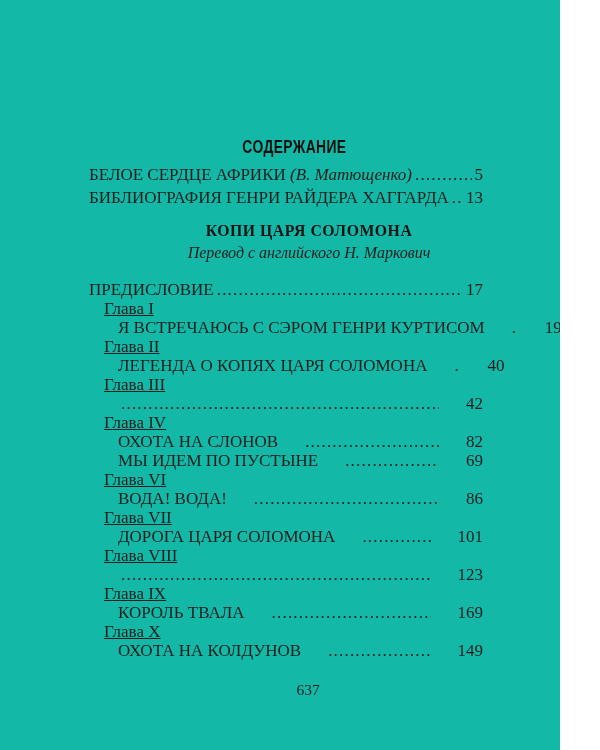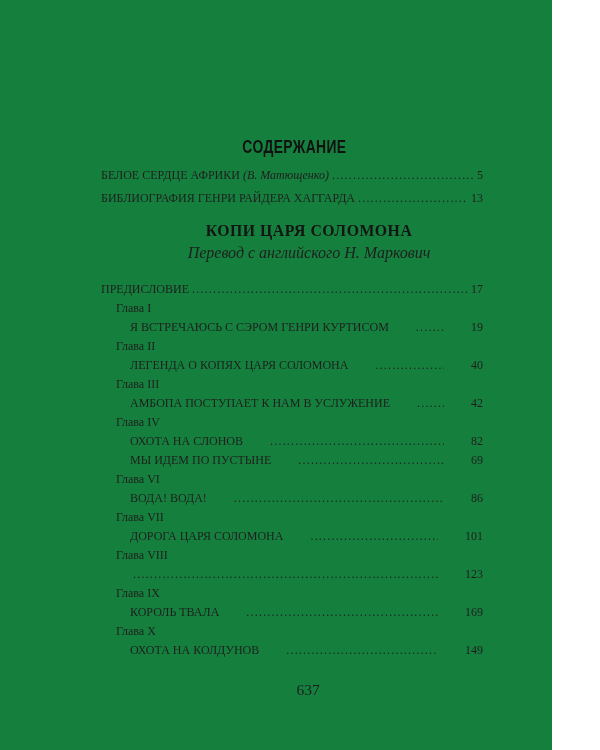"СОДЕРЖАНИЕ" .page { background: #15803d -> #14b8a6; padding-left: none -> 8px }
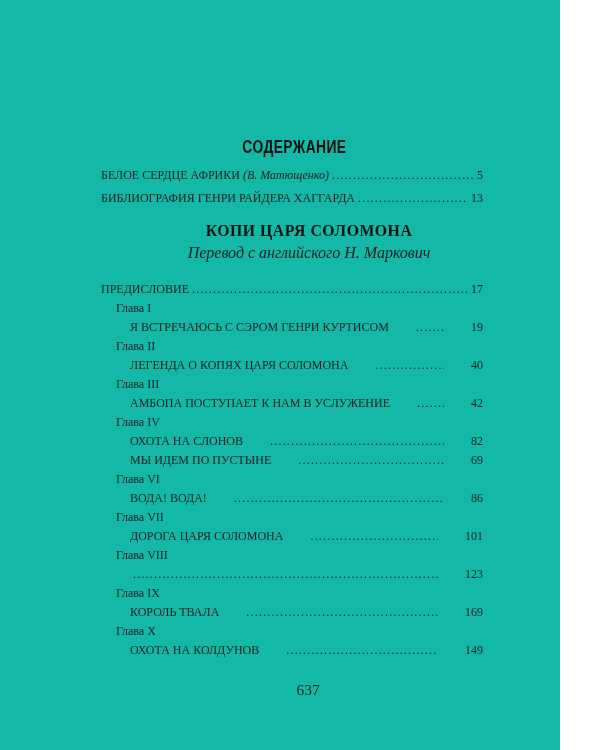"БЕЛОЕ СЕРДЦЕ АФРИКИ (В. Матющенко)" .row { font-size: 12px -> 17px; margin-left: 12px -> none }
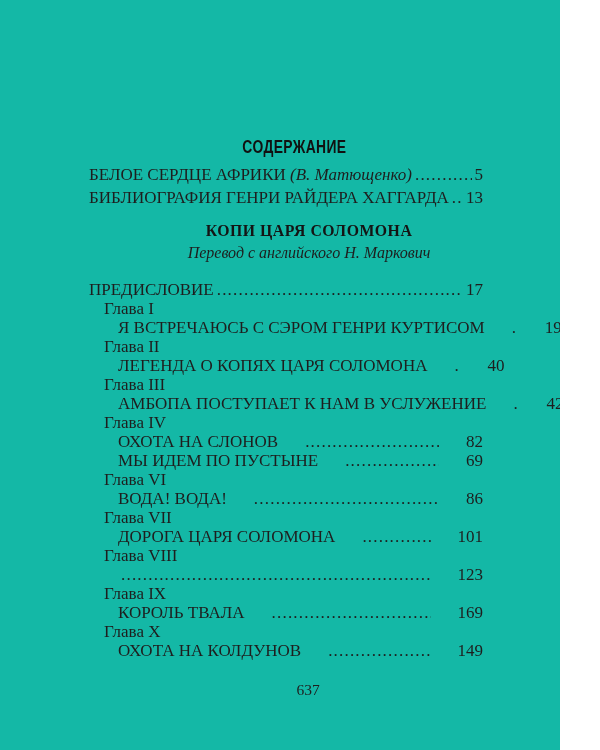"Глава I" .indent-1 { text-decoration: none -> underline }
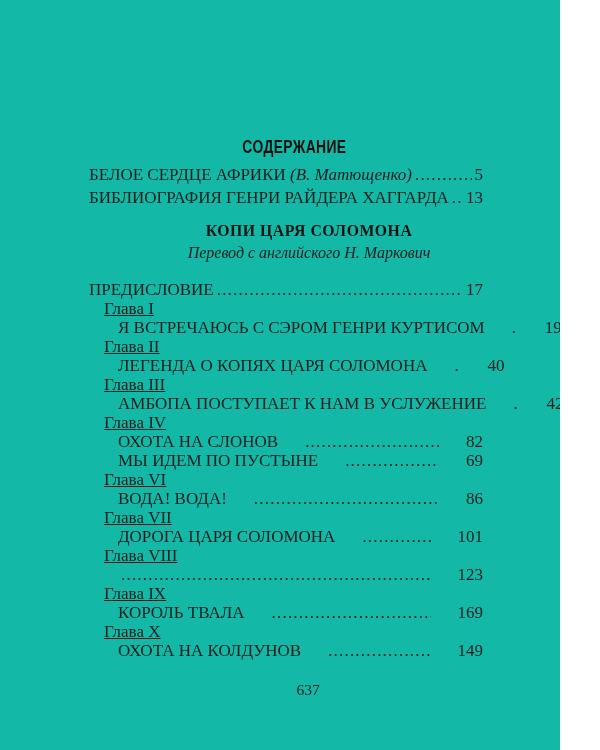"АМБОПА ПОСТУПАЕТ К НАМ В" span.t { html: <span>АМБОПА ПОСТУПАЕТ К НАМ В УСЛУЖЕНИЕ</span> -> none }
